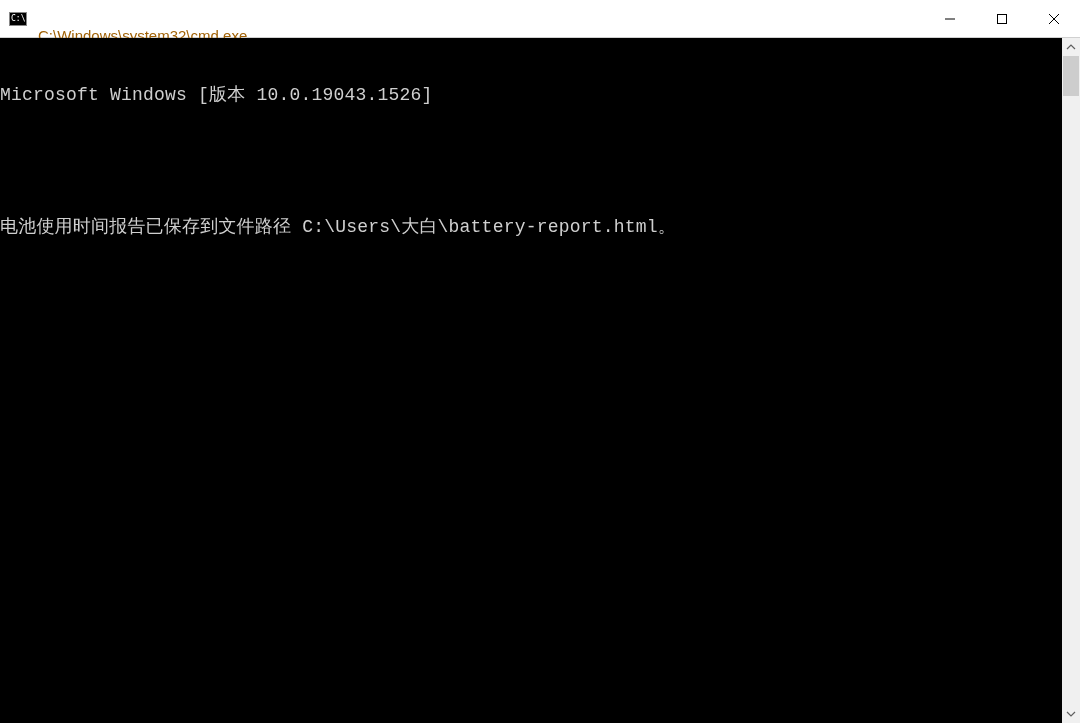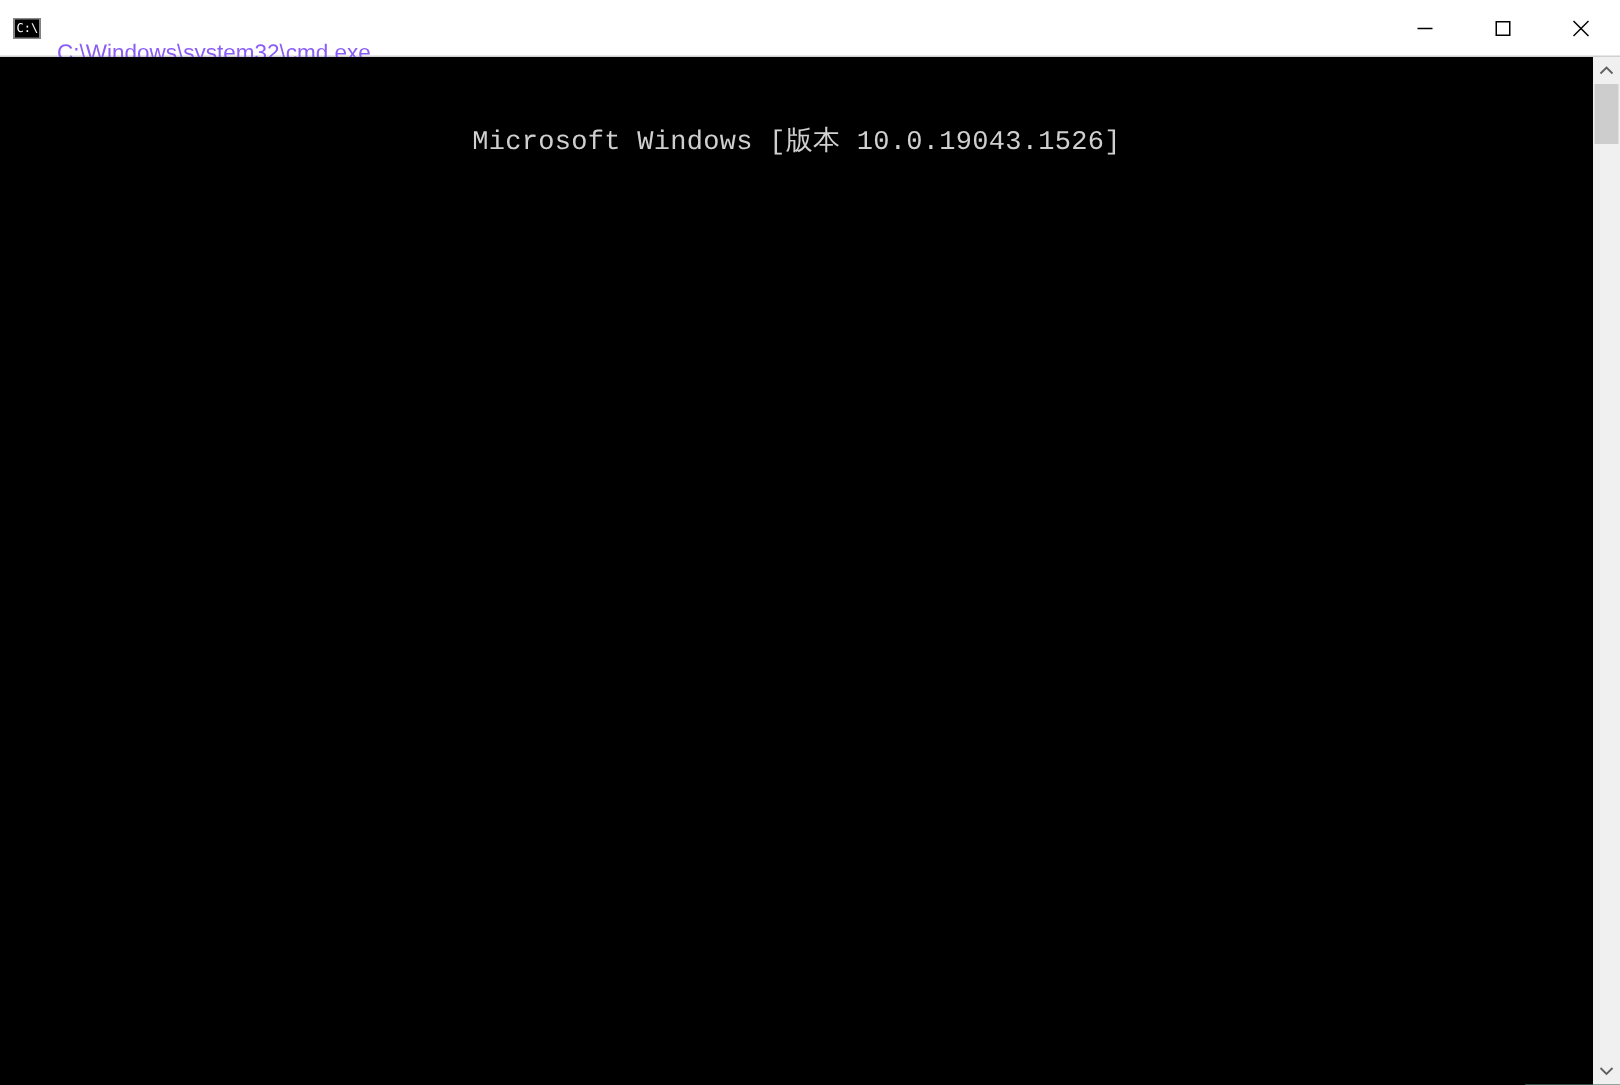"C:\Windows\system32\cmd.exe" .titlebar .title { color: #8b5cf6 -> #a16207 }
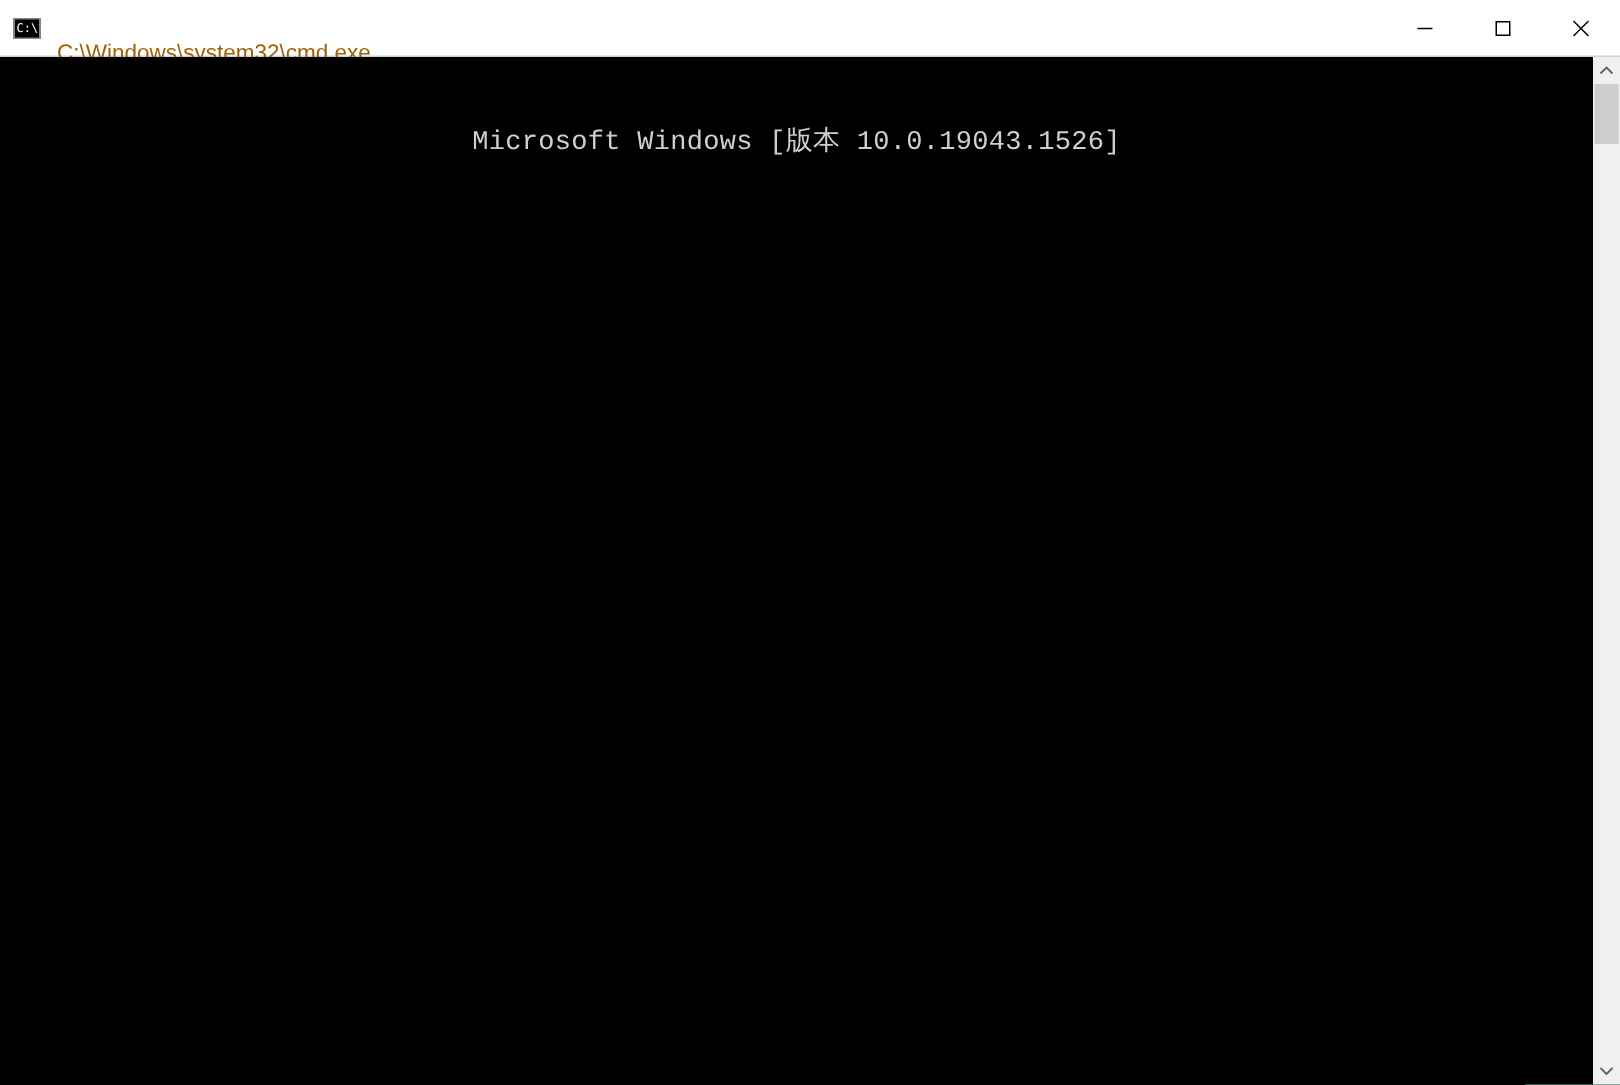"Microsoft Windows [版本 10.0.19043.1526]" .body-area { text-align: center -> none }
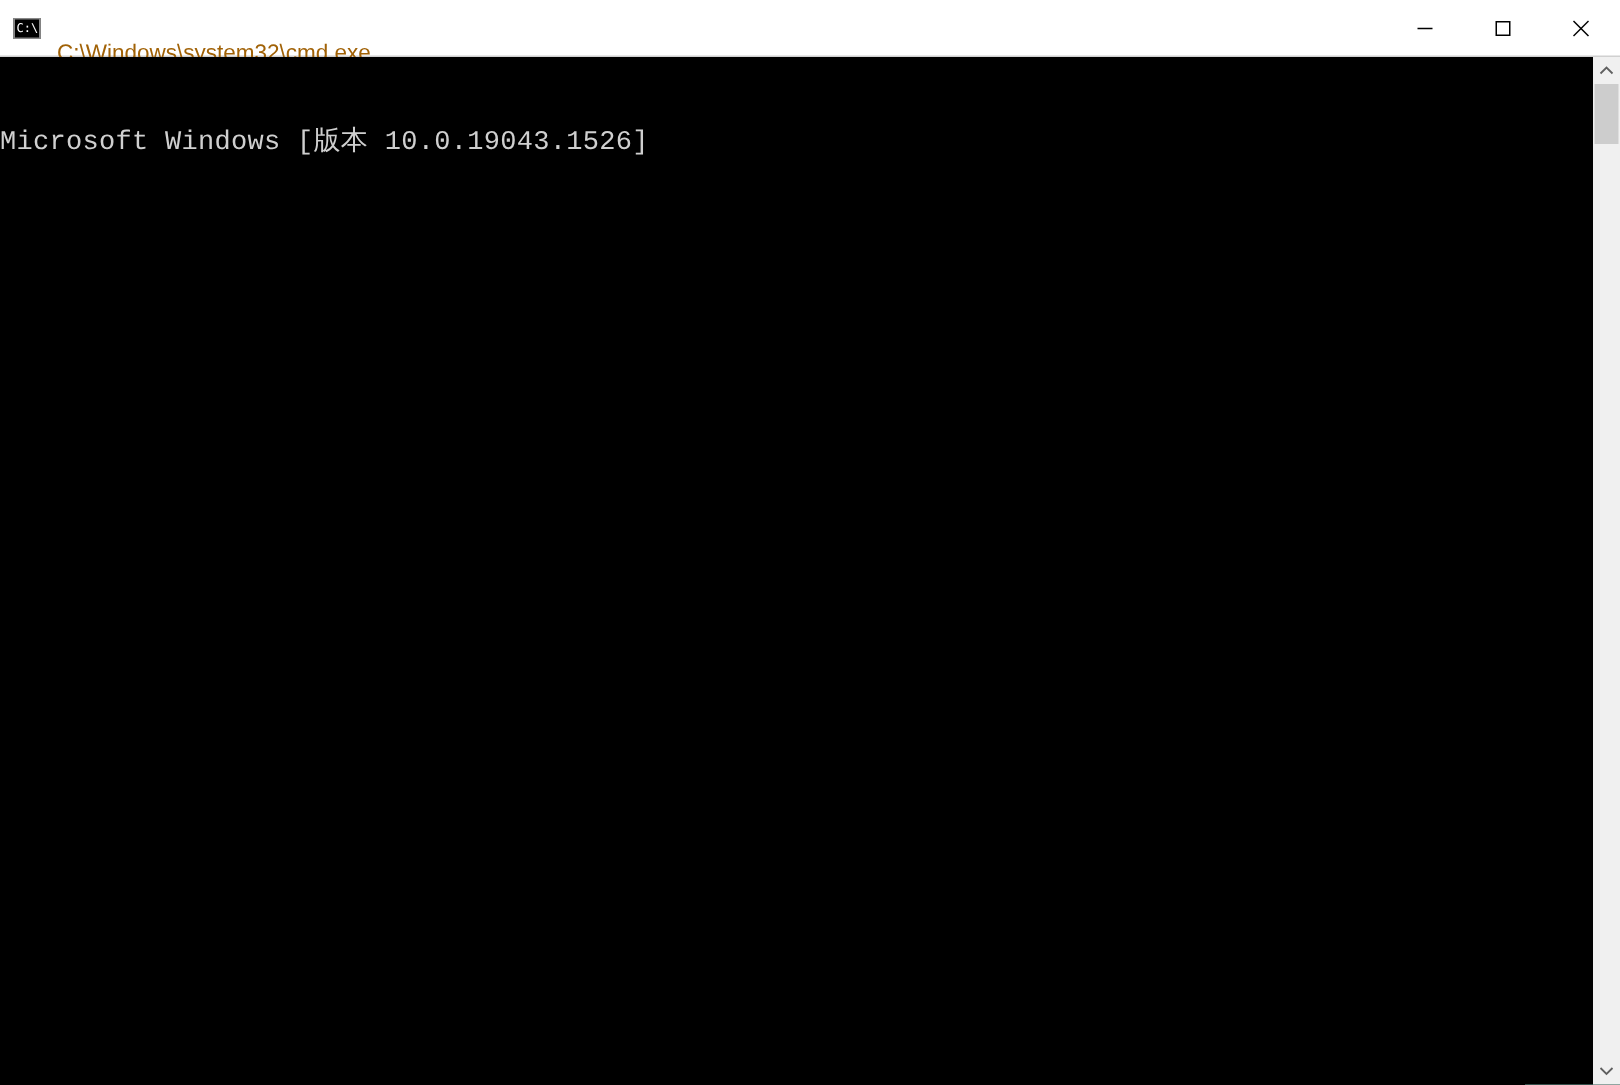"电池使用时间报告已保存到文件路径" div.line { html: none -> <div>电池使用时间报告已保存到文件路径 C:\Users\大白\battery-report.html。</div> }
